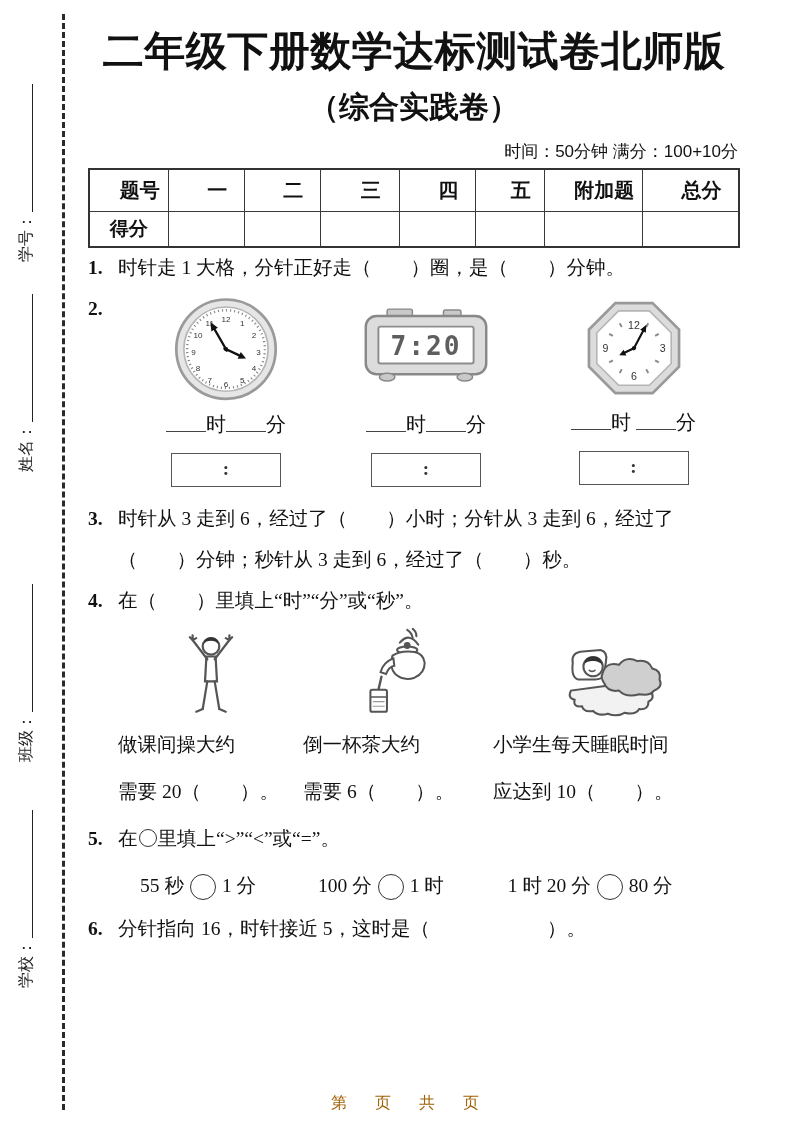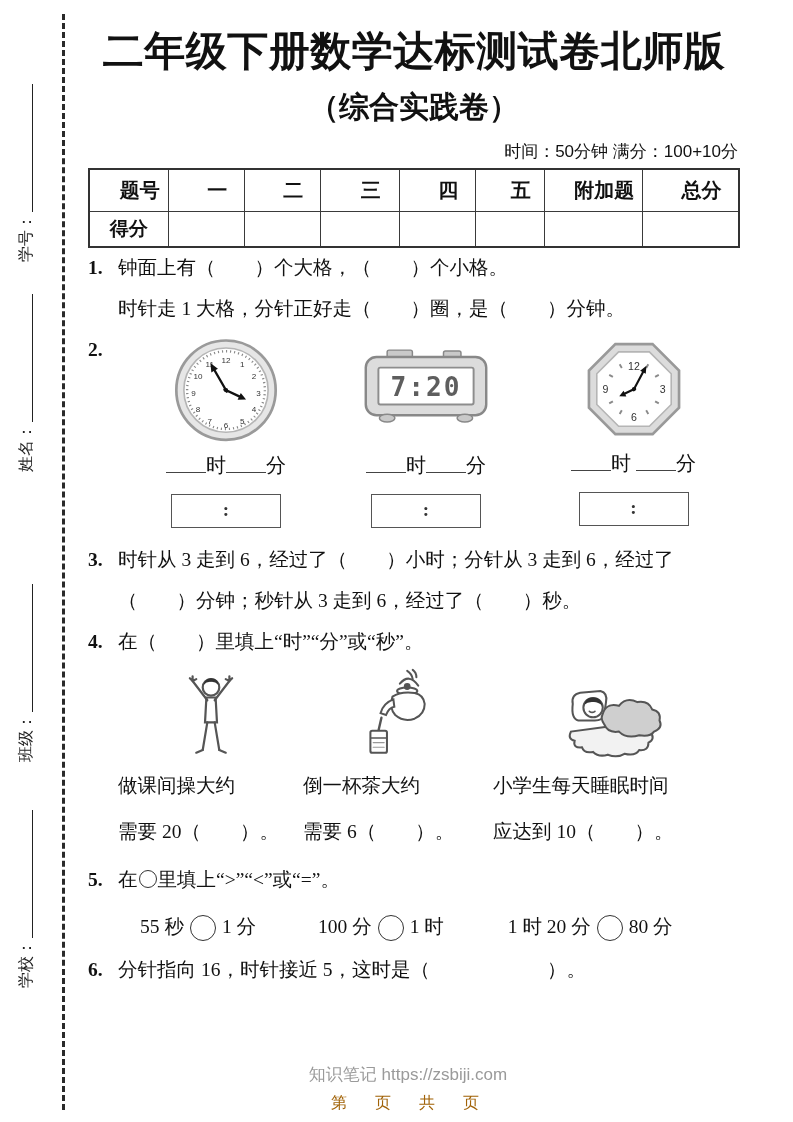"钟面上有（ ）个大格，（ ）个小格。" div.qline { html: <div>钟面上有（ ）个大格，（ ）个小格。</div> -> none }
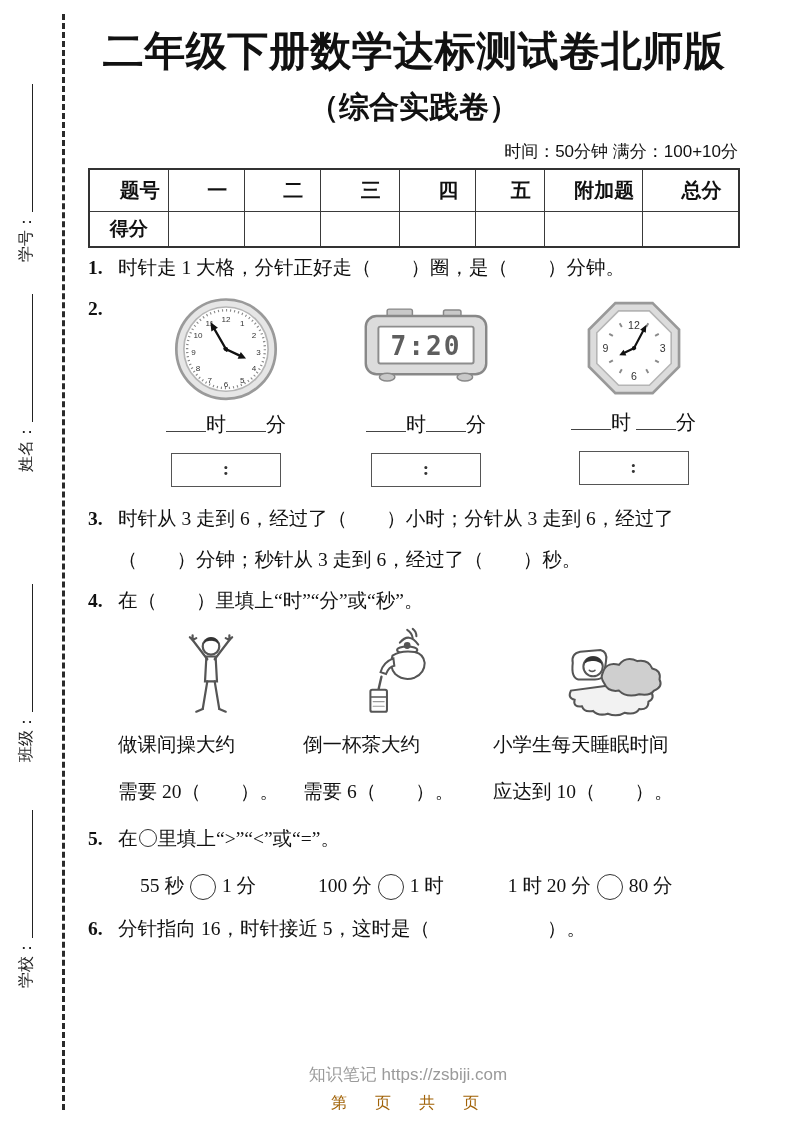"知识笔记 https://zsbiji.com" div.site { html: <div>知识笔记 https://zsbiji.com</div> -> none }
